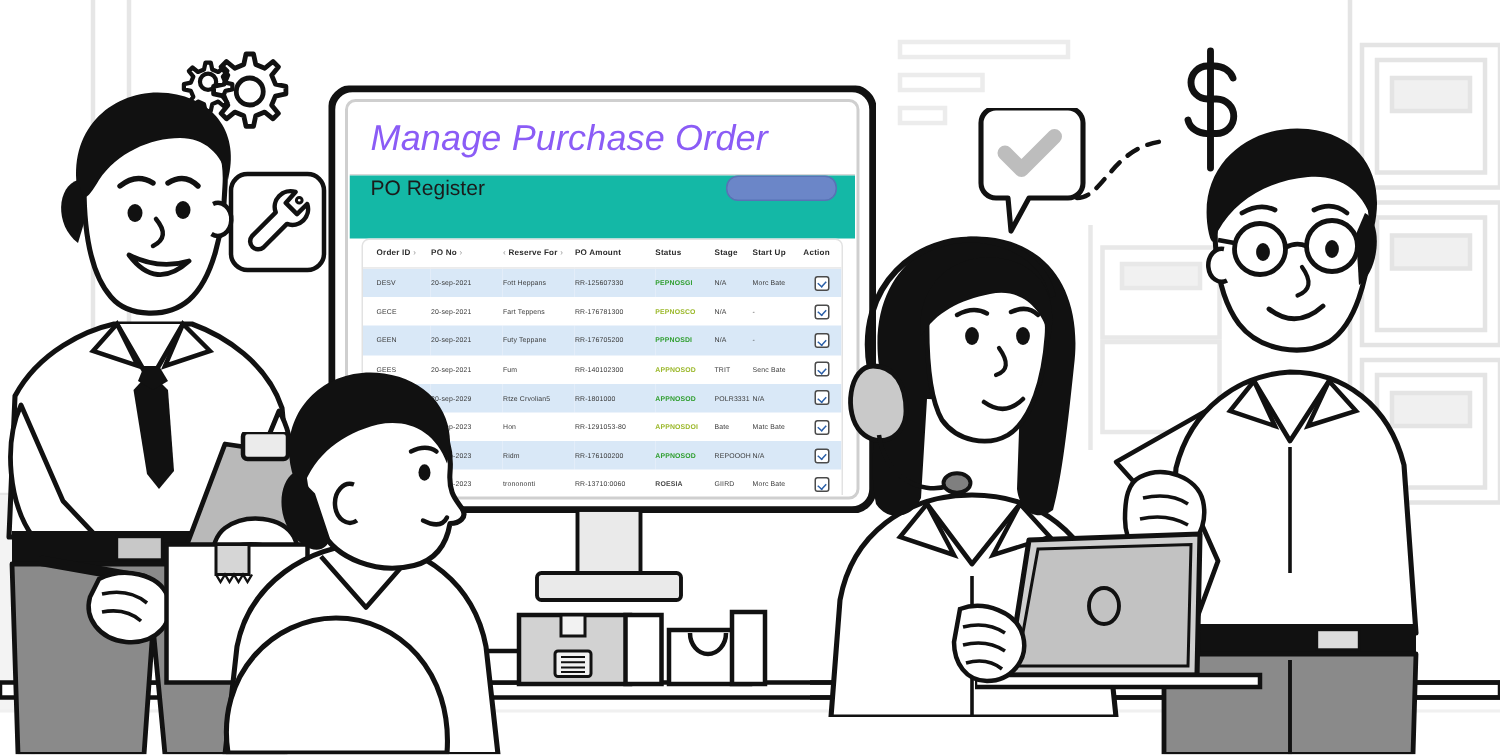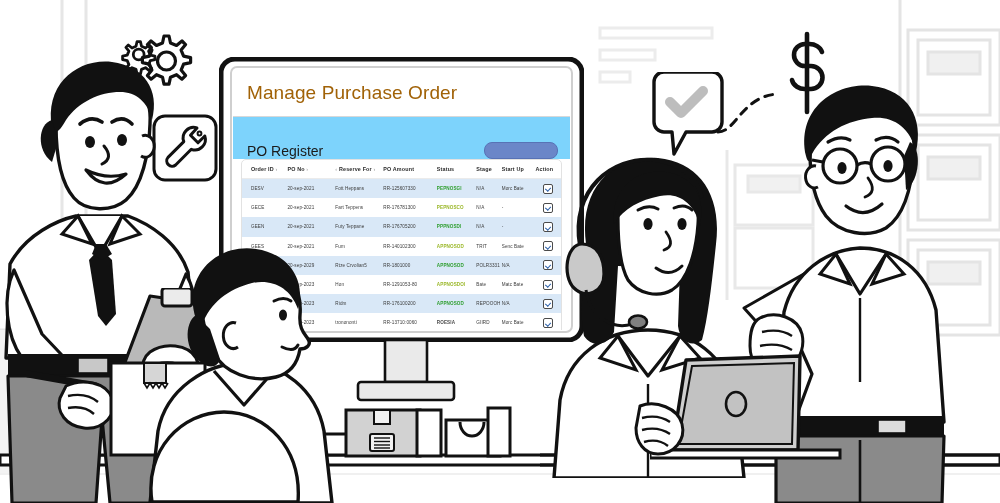"Manage Purchase Order" .ui-title { color: #a16207 -> #8b5cf6; font-size: 19px -> 24px; font-style: none -> italic }
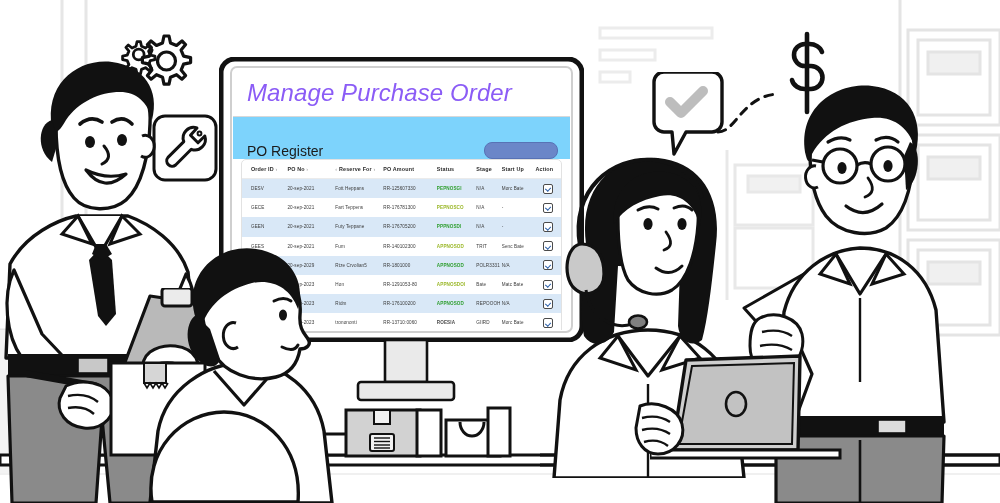"PO Register" .ui-sub-bar { align-items: flex-end -> flex-start; background: #7dd3fc -> #14b8a6 }
